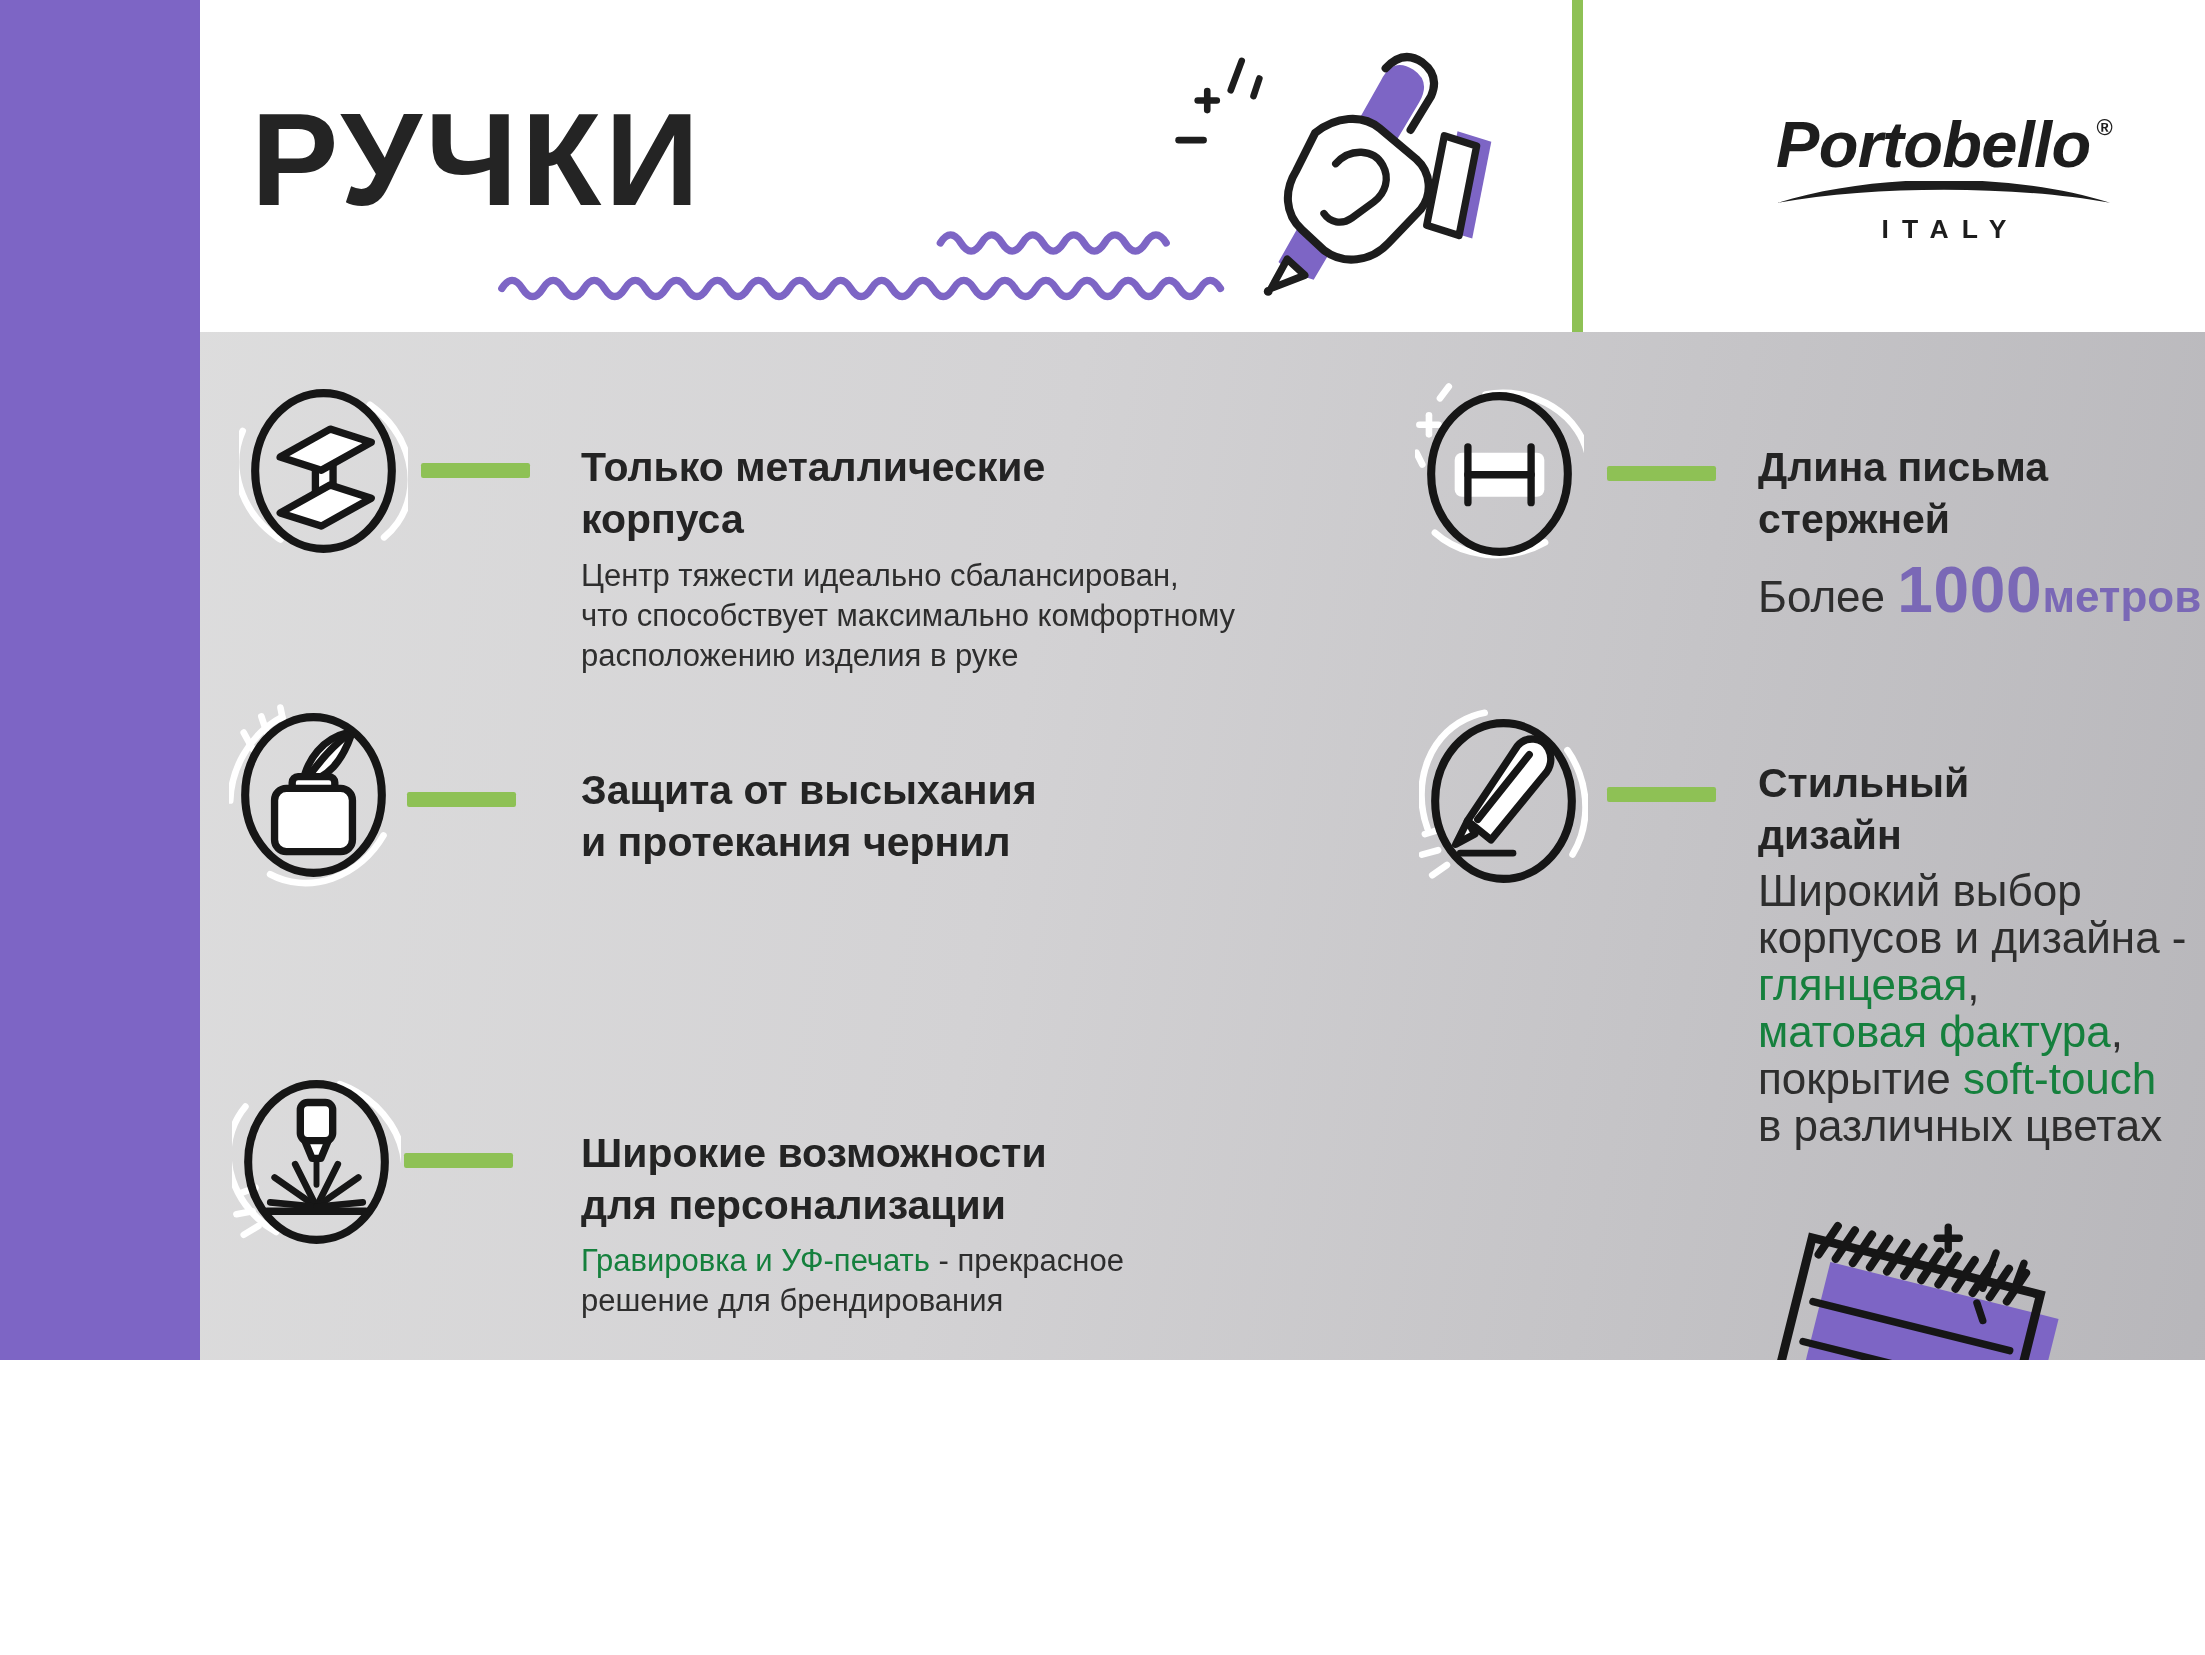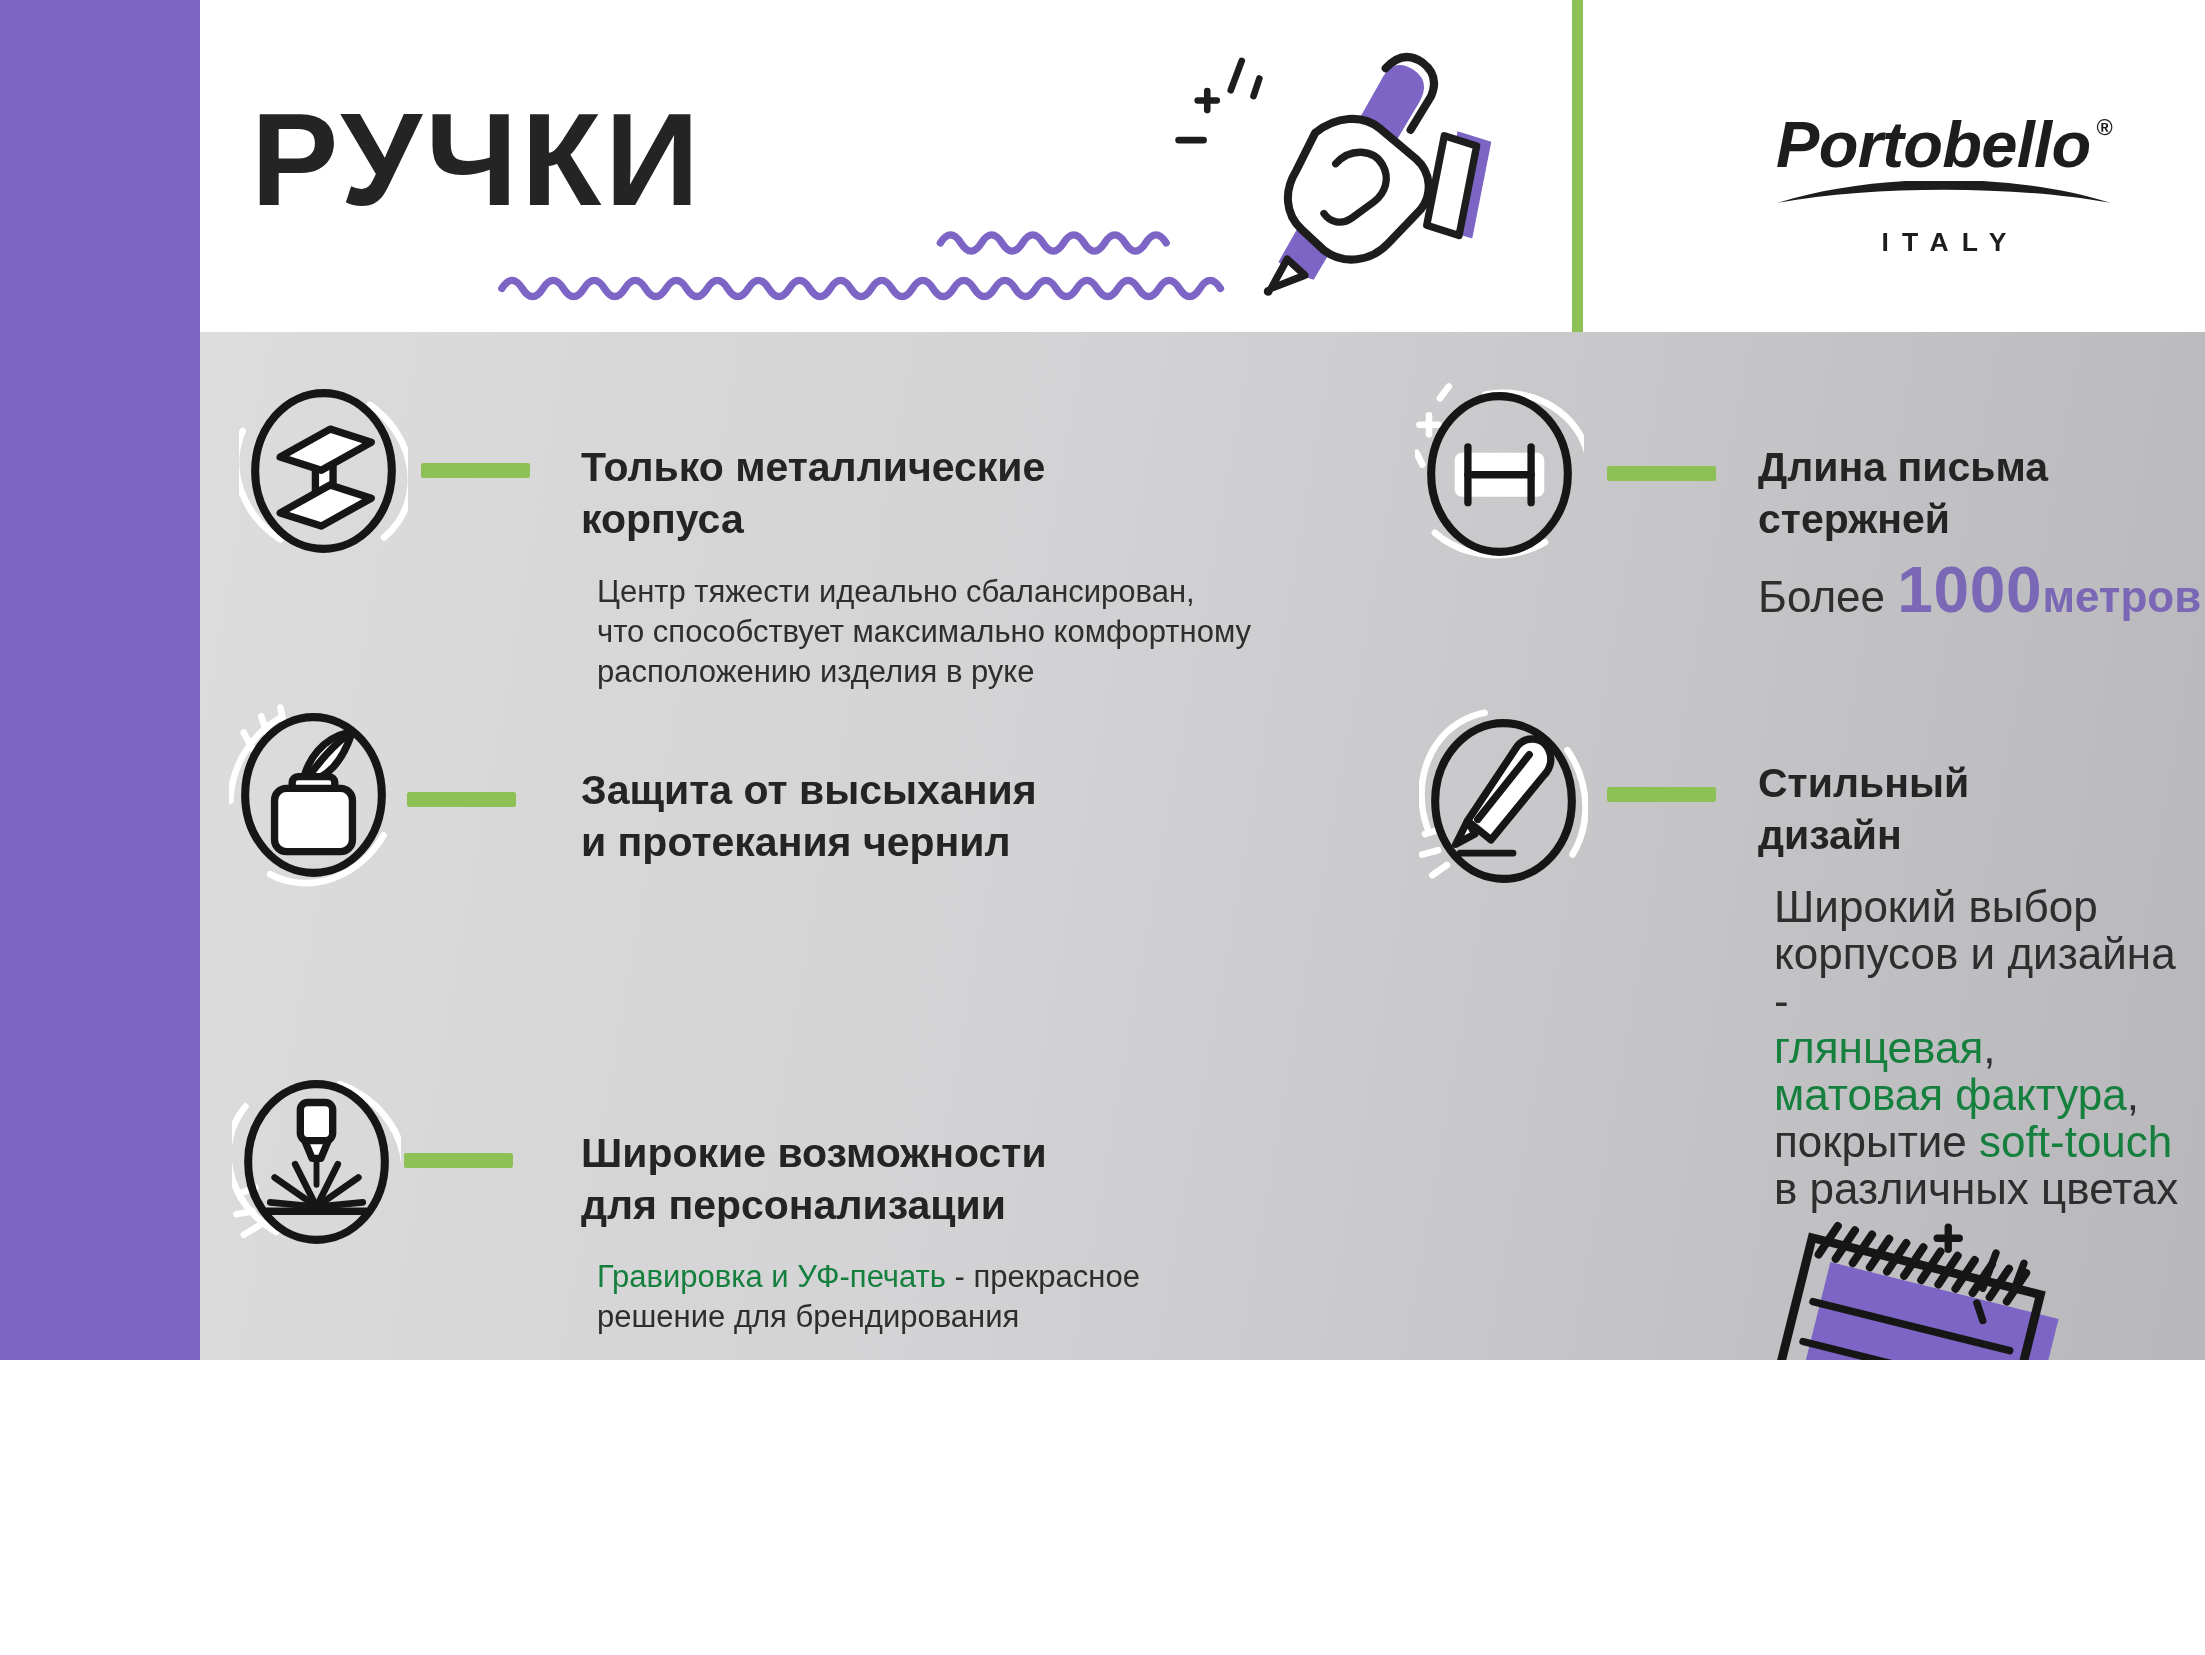"ITALY" .country { margin-top: 17px -> 4px }
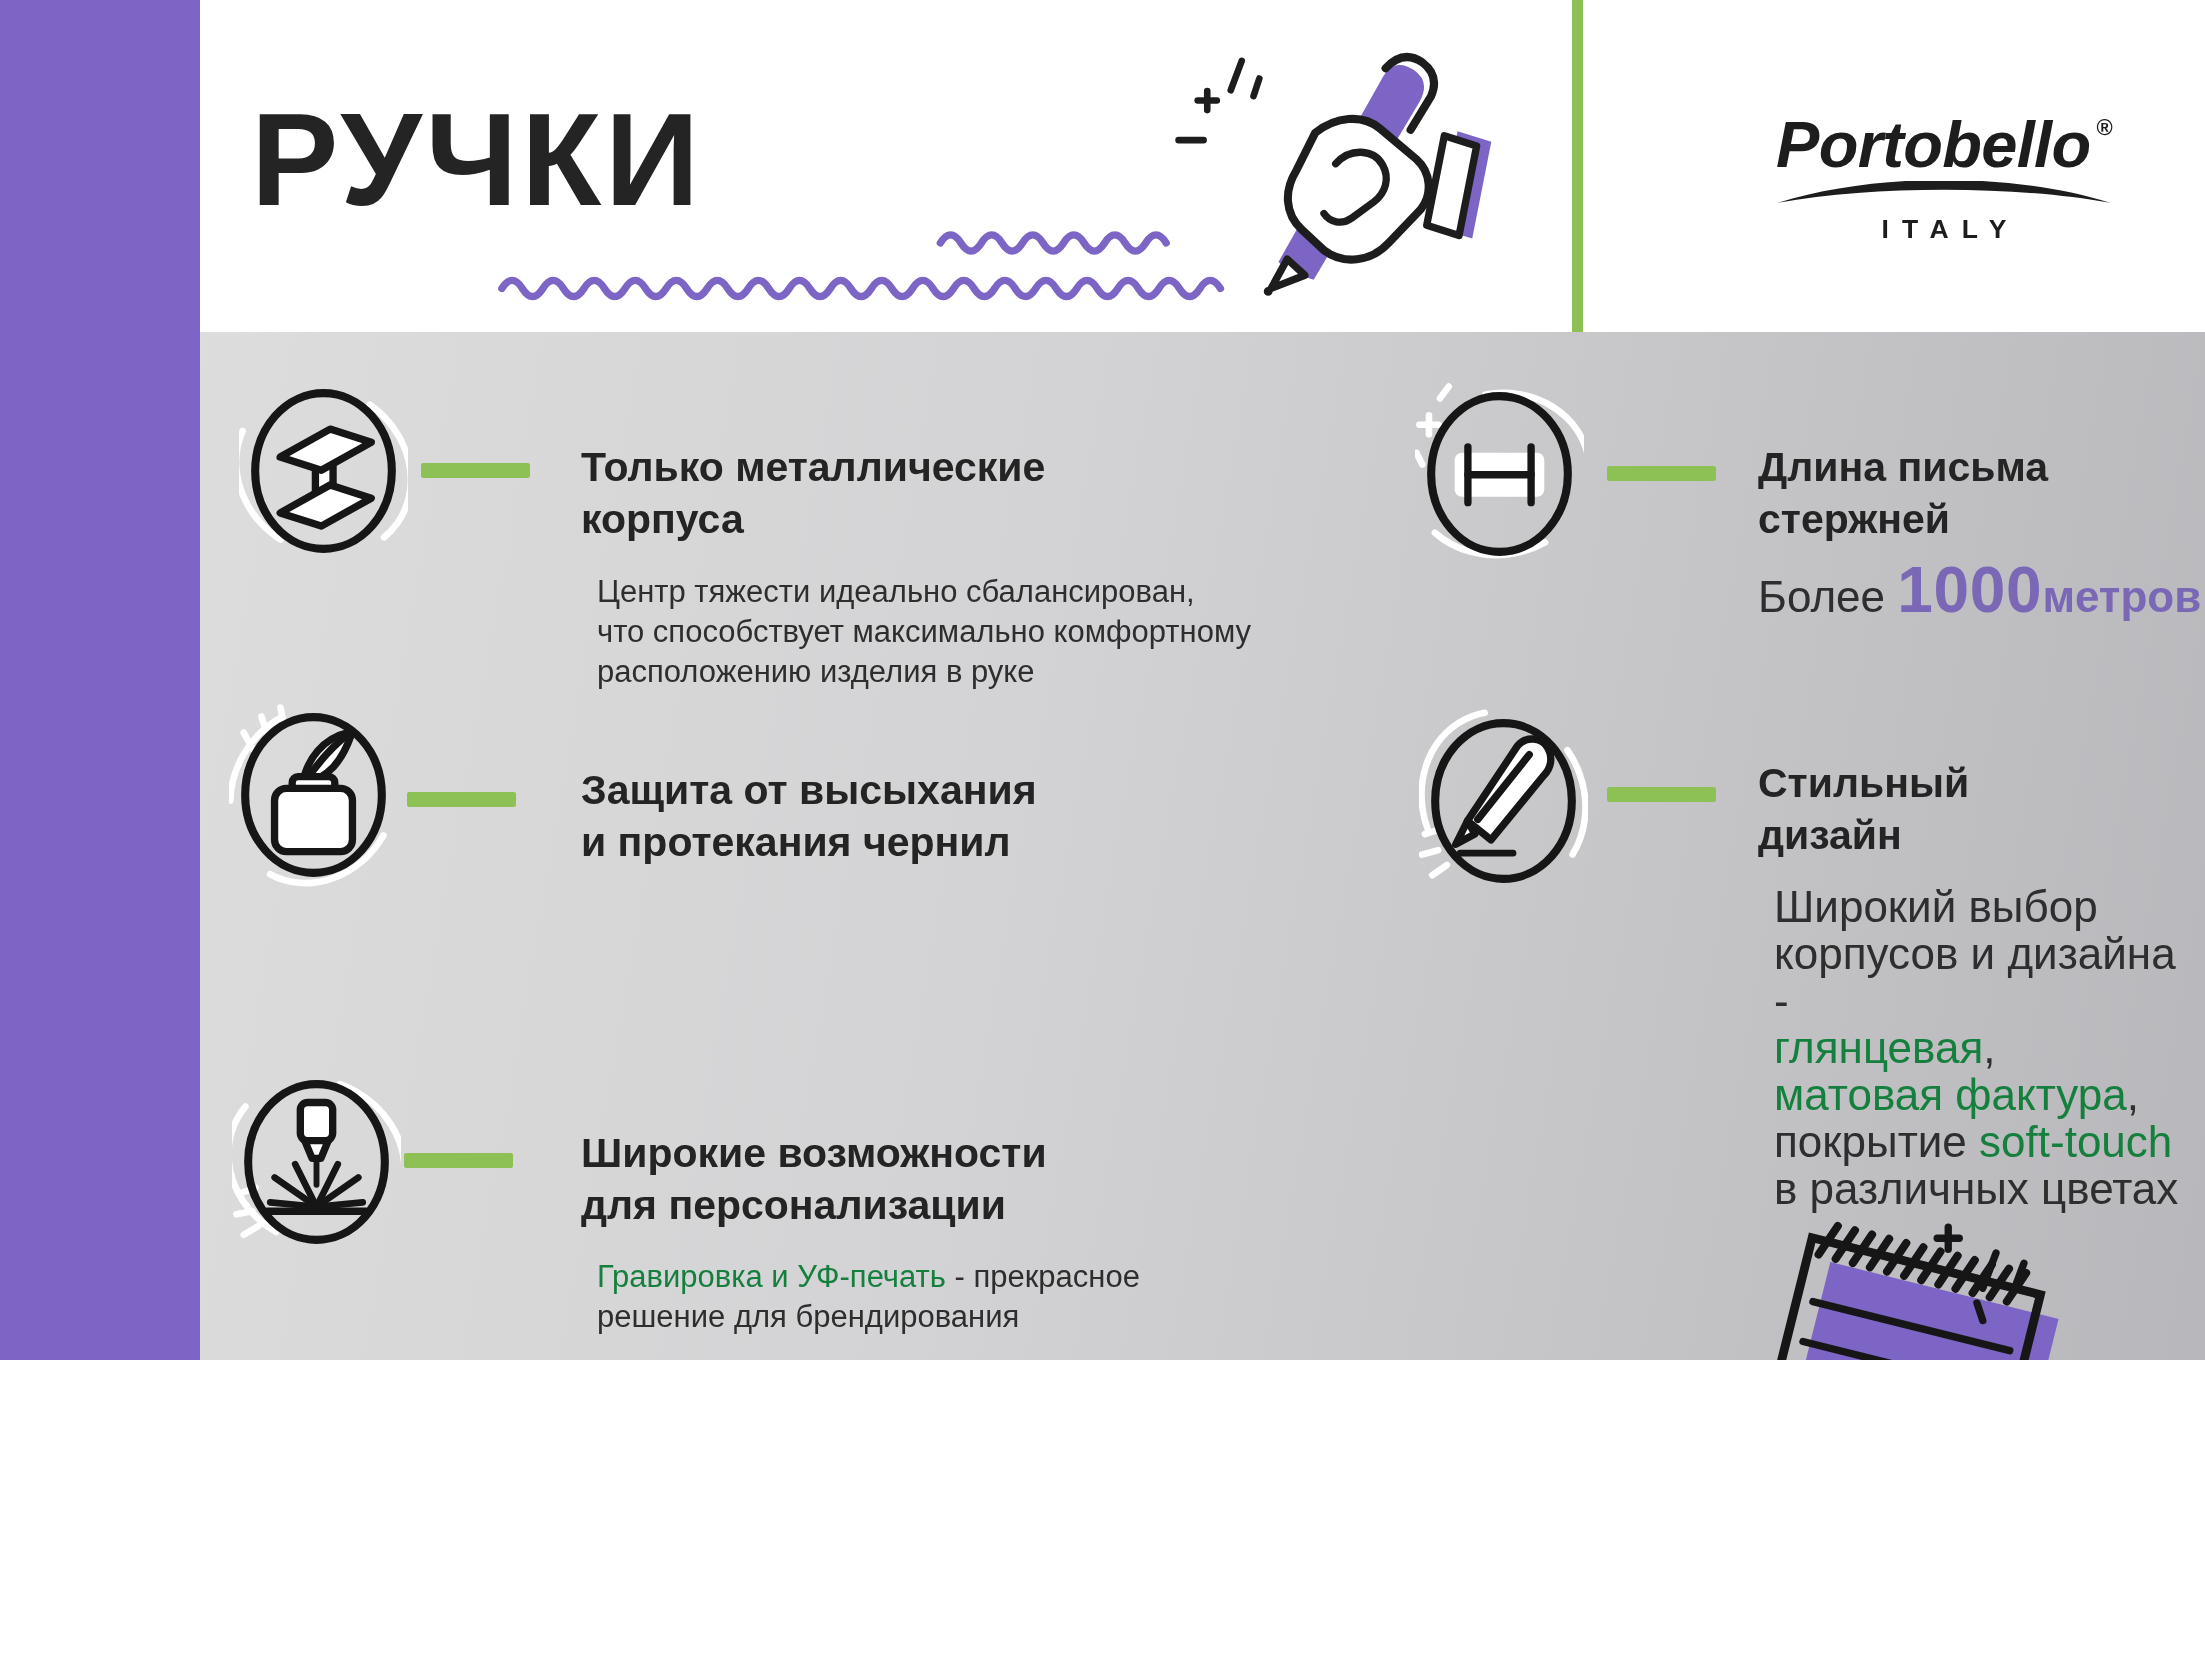"Центр тяжести идеально сбалансирован," .b { margin: 16px -> 0 }
